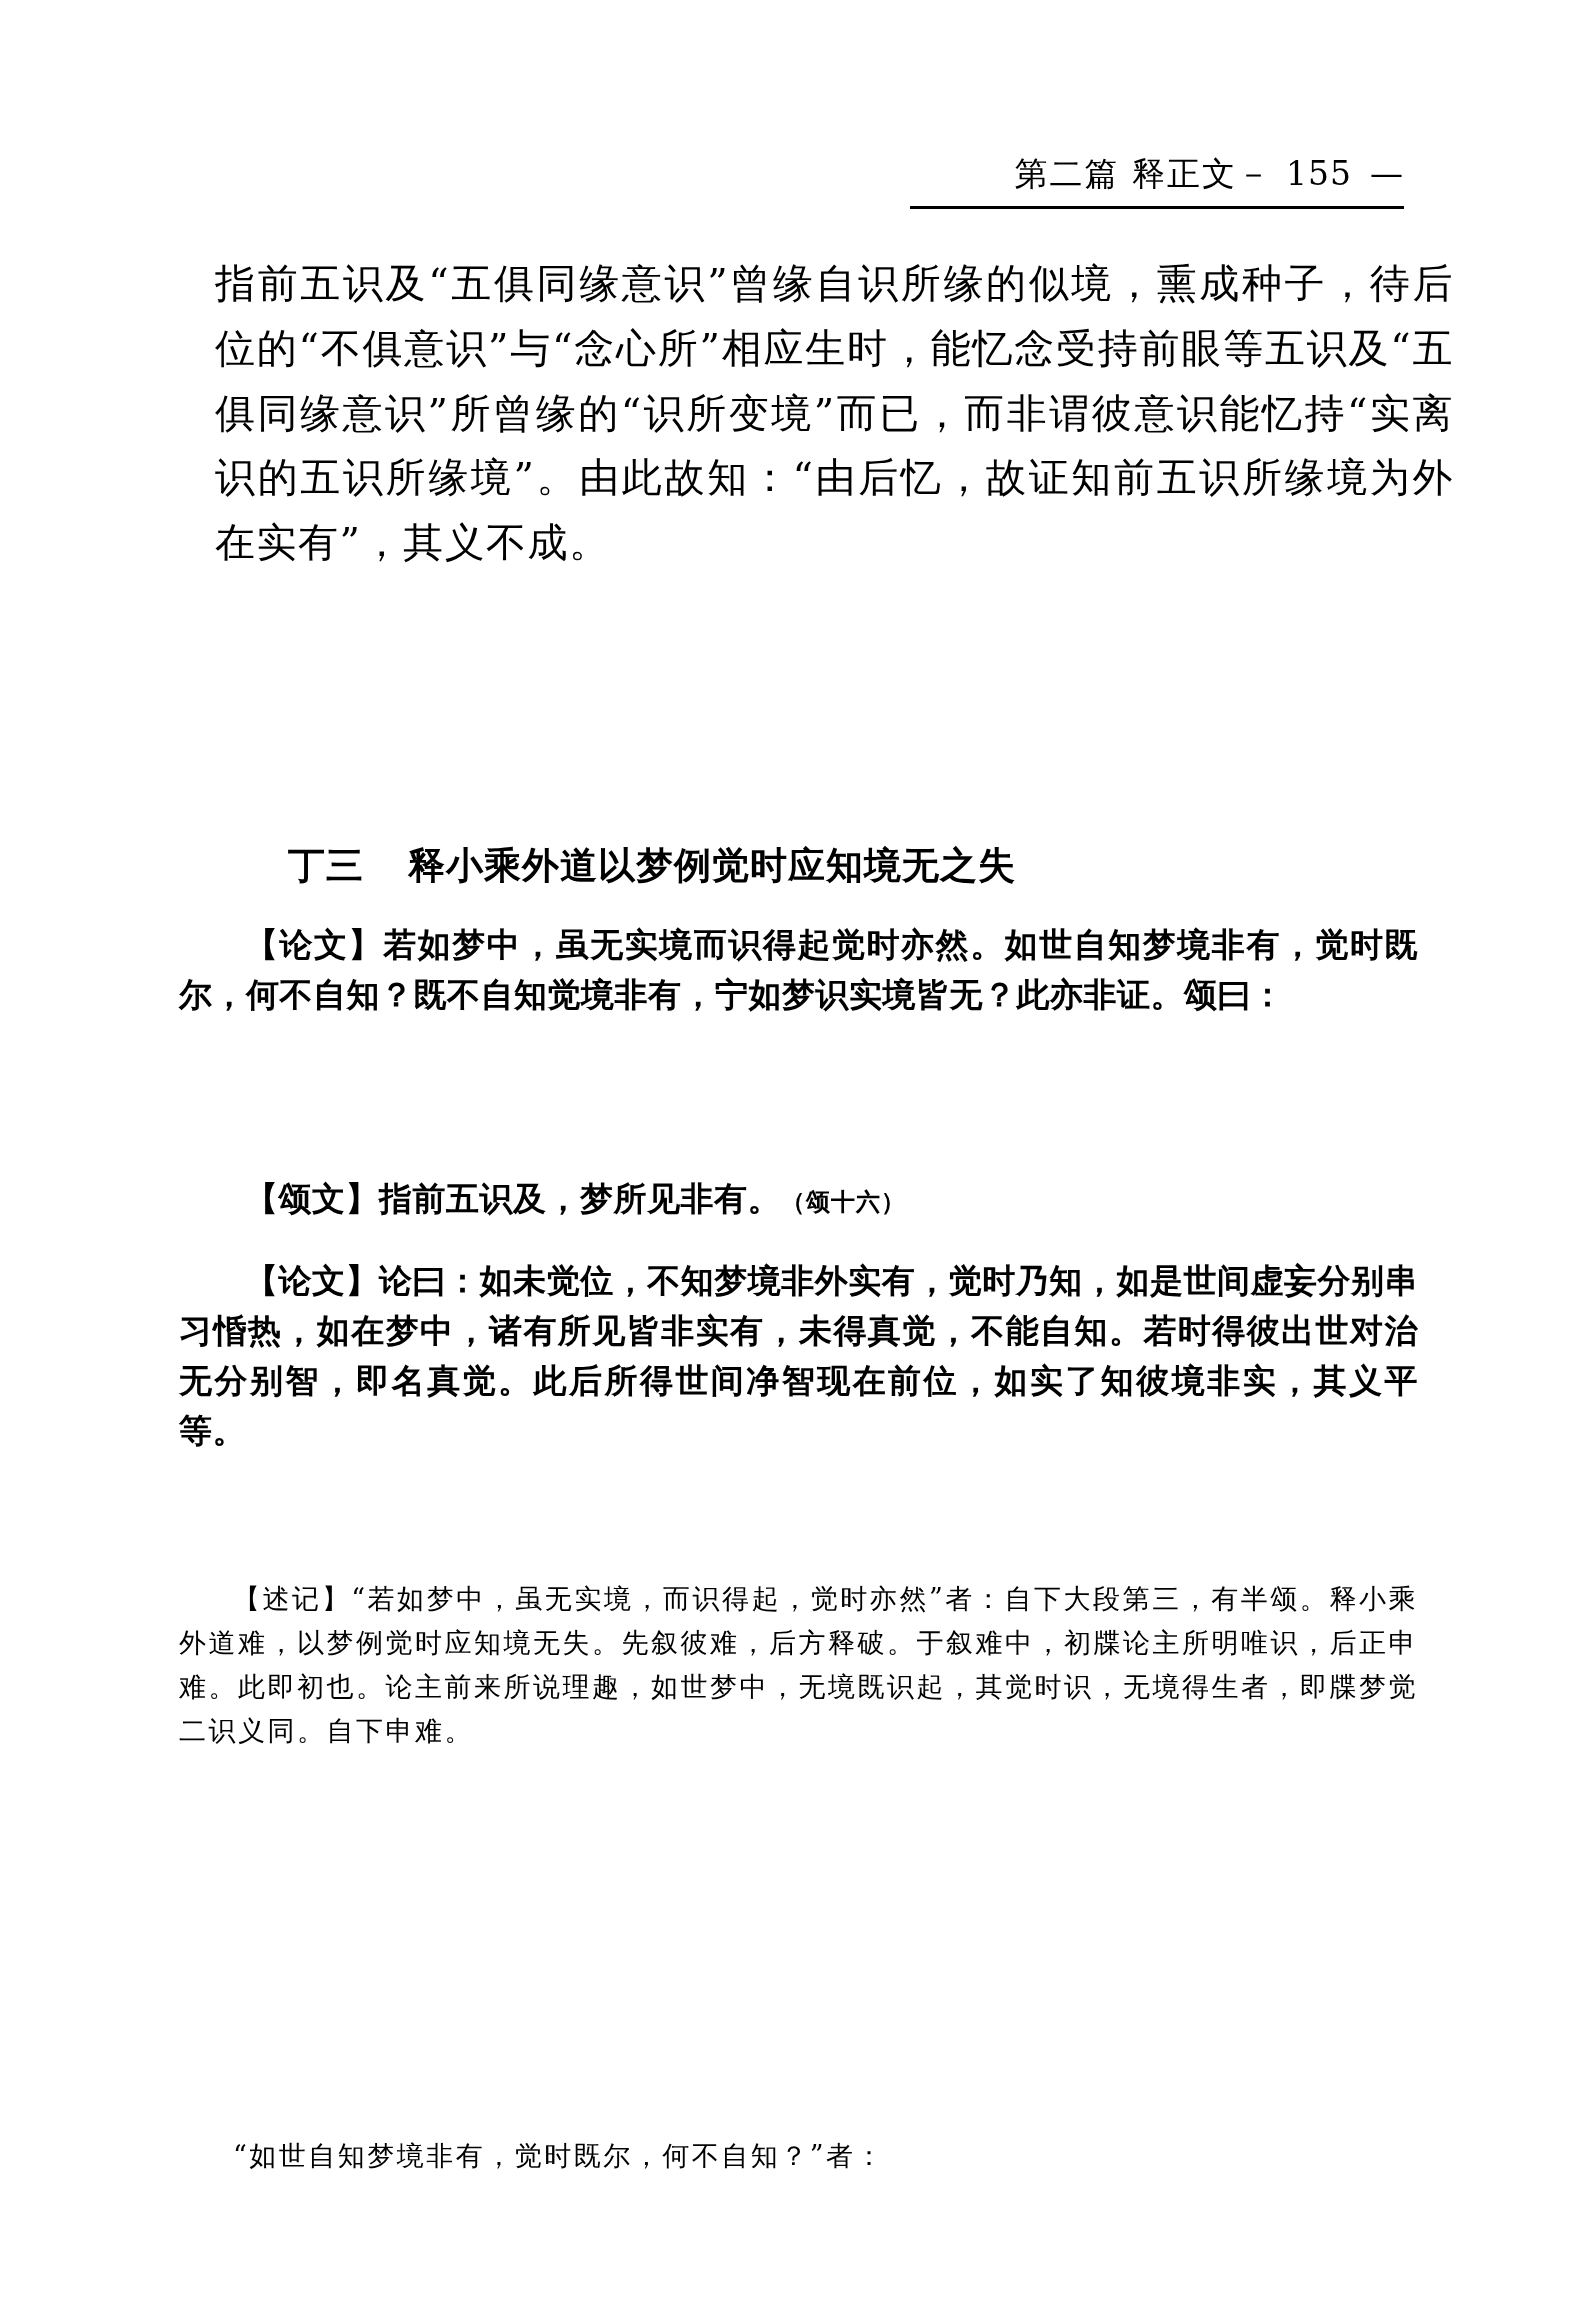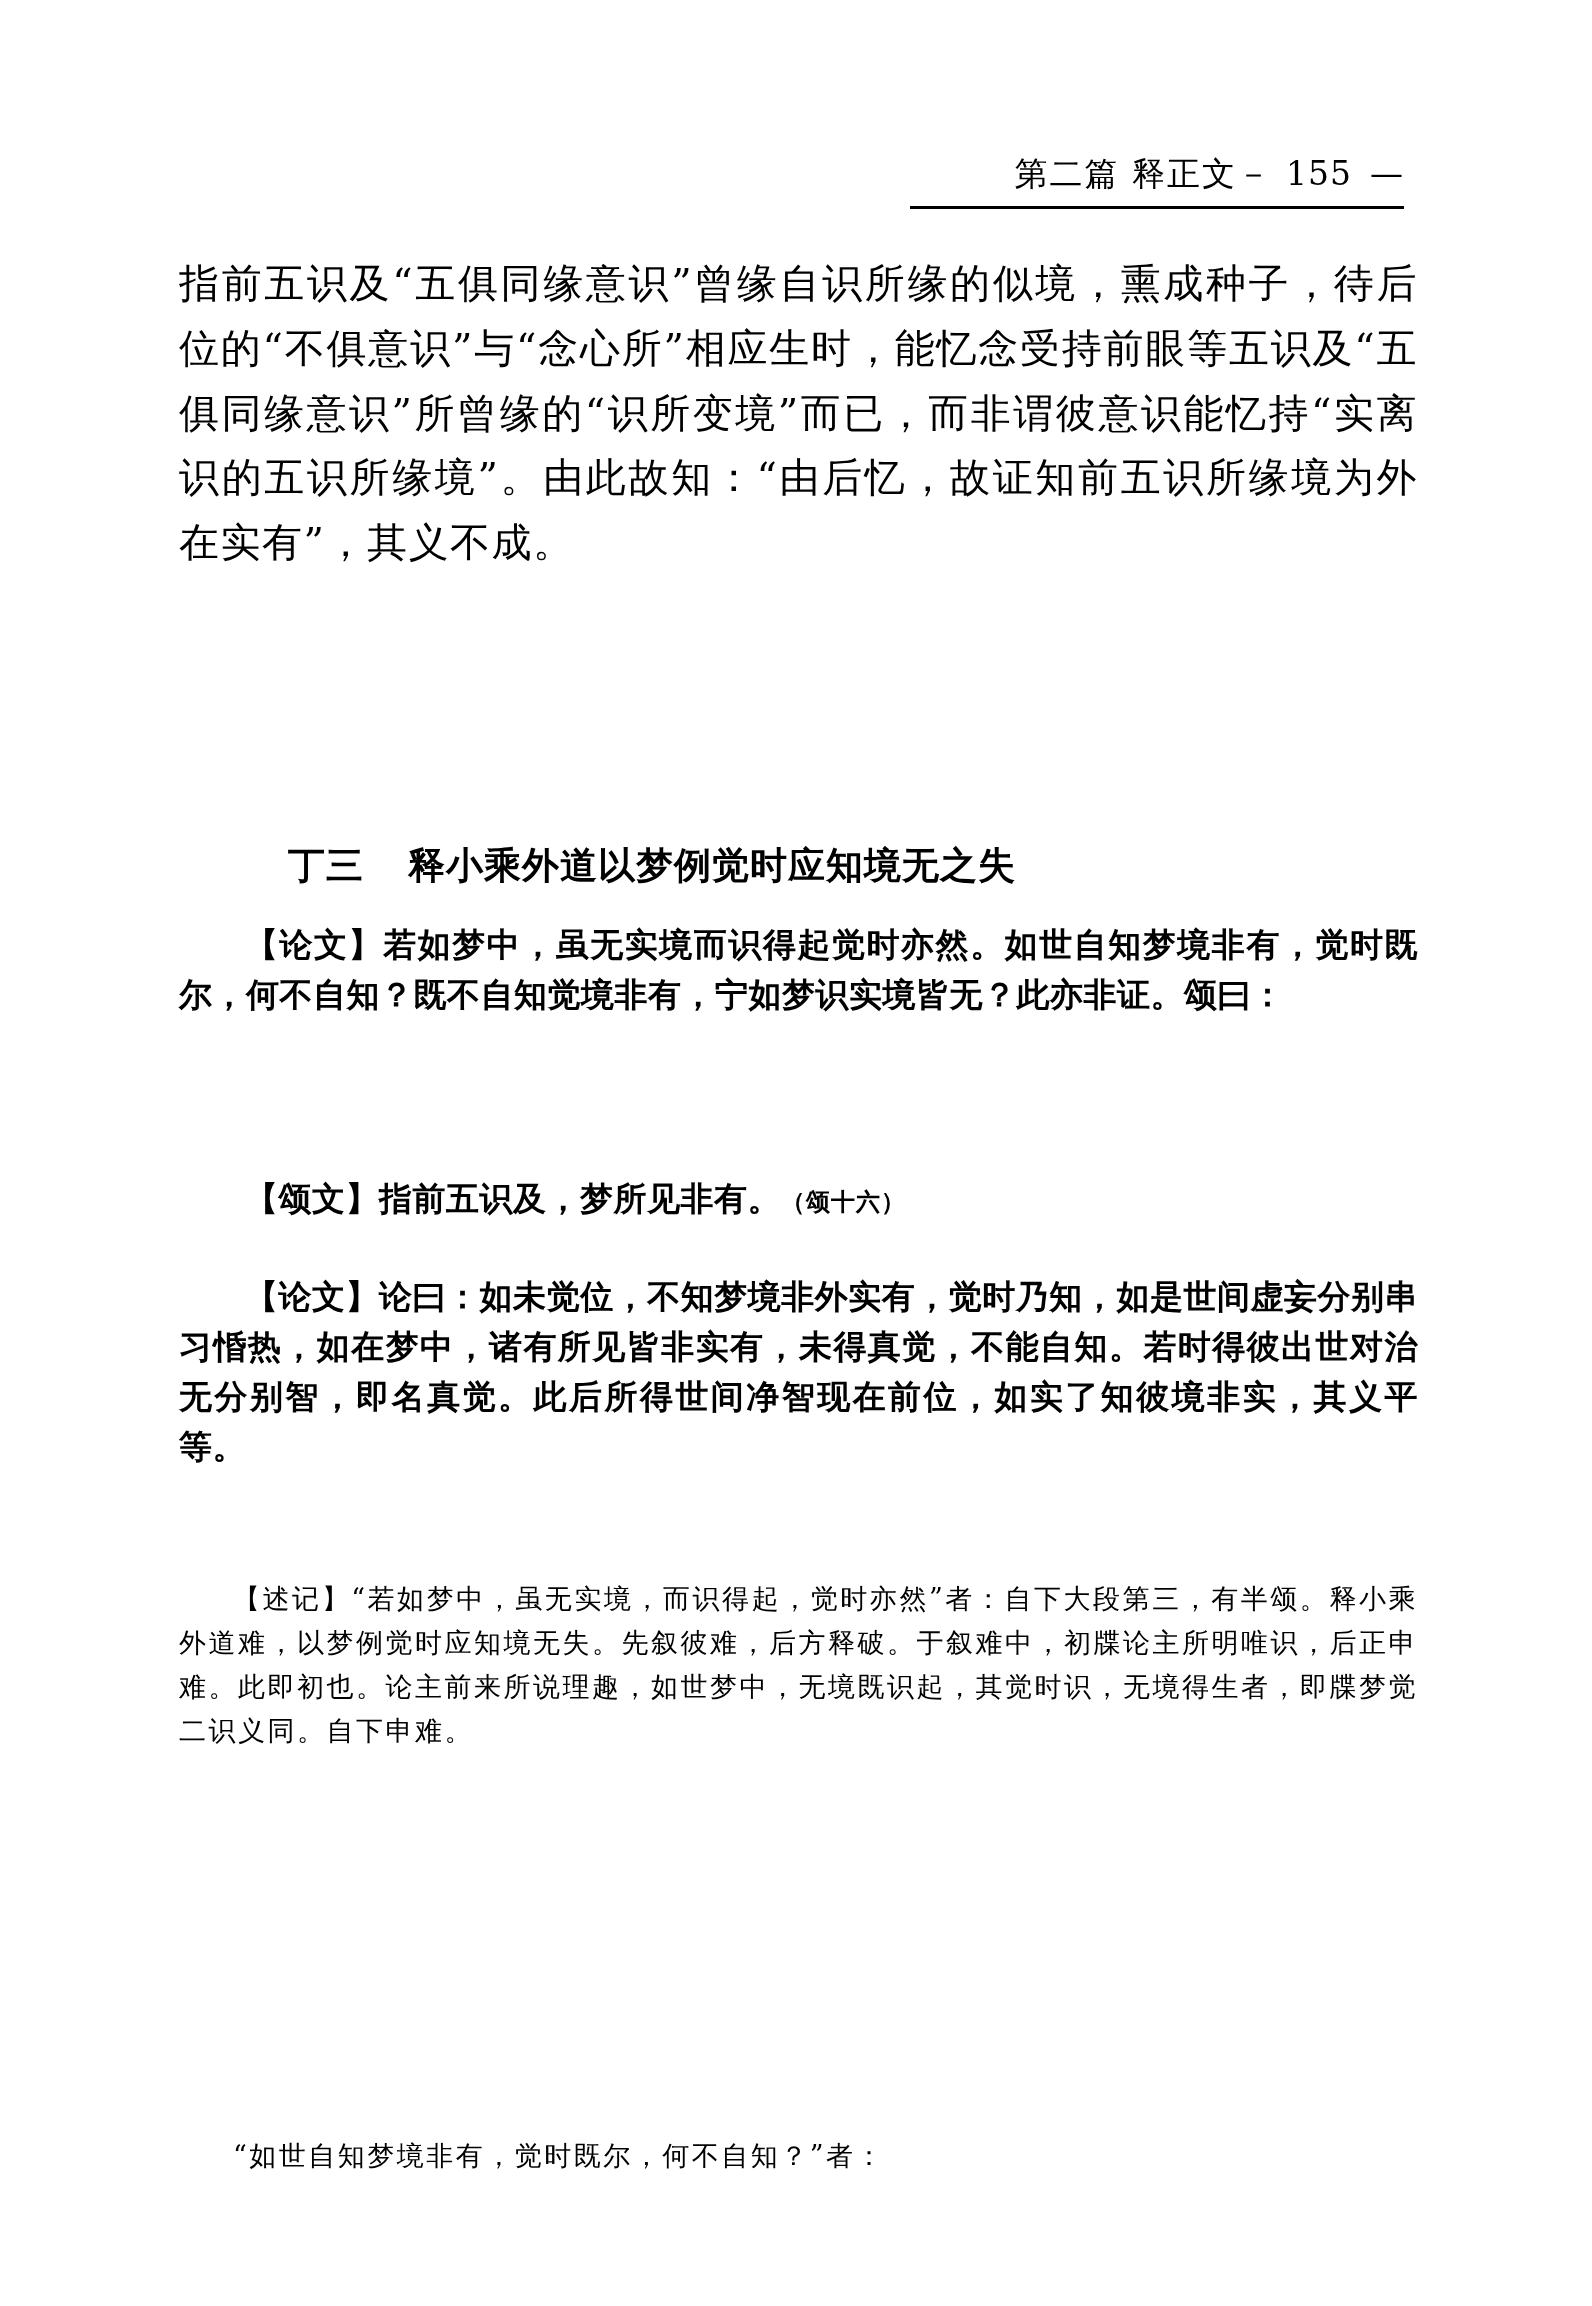"指前五识及“五俱同缘意识”曾缘自识所缘的似境，熏成种子，待后位的“不俱意识”与“" .para-serif-lg { margin-left: none -> 36px }
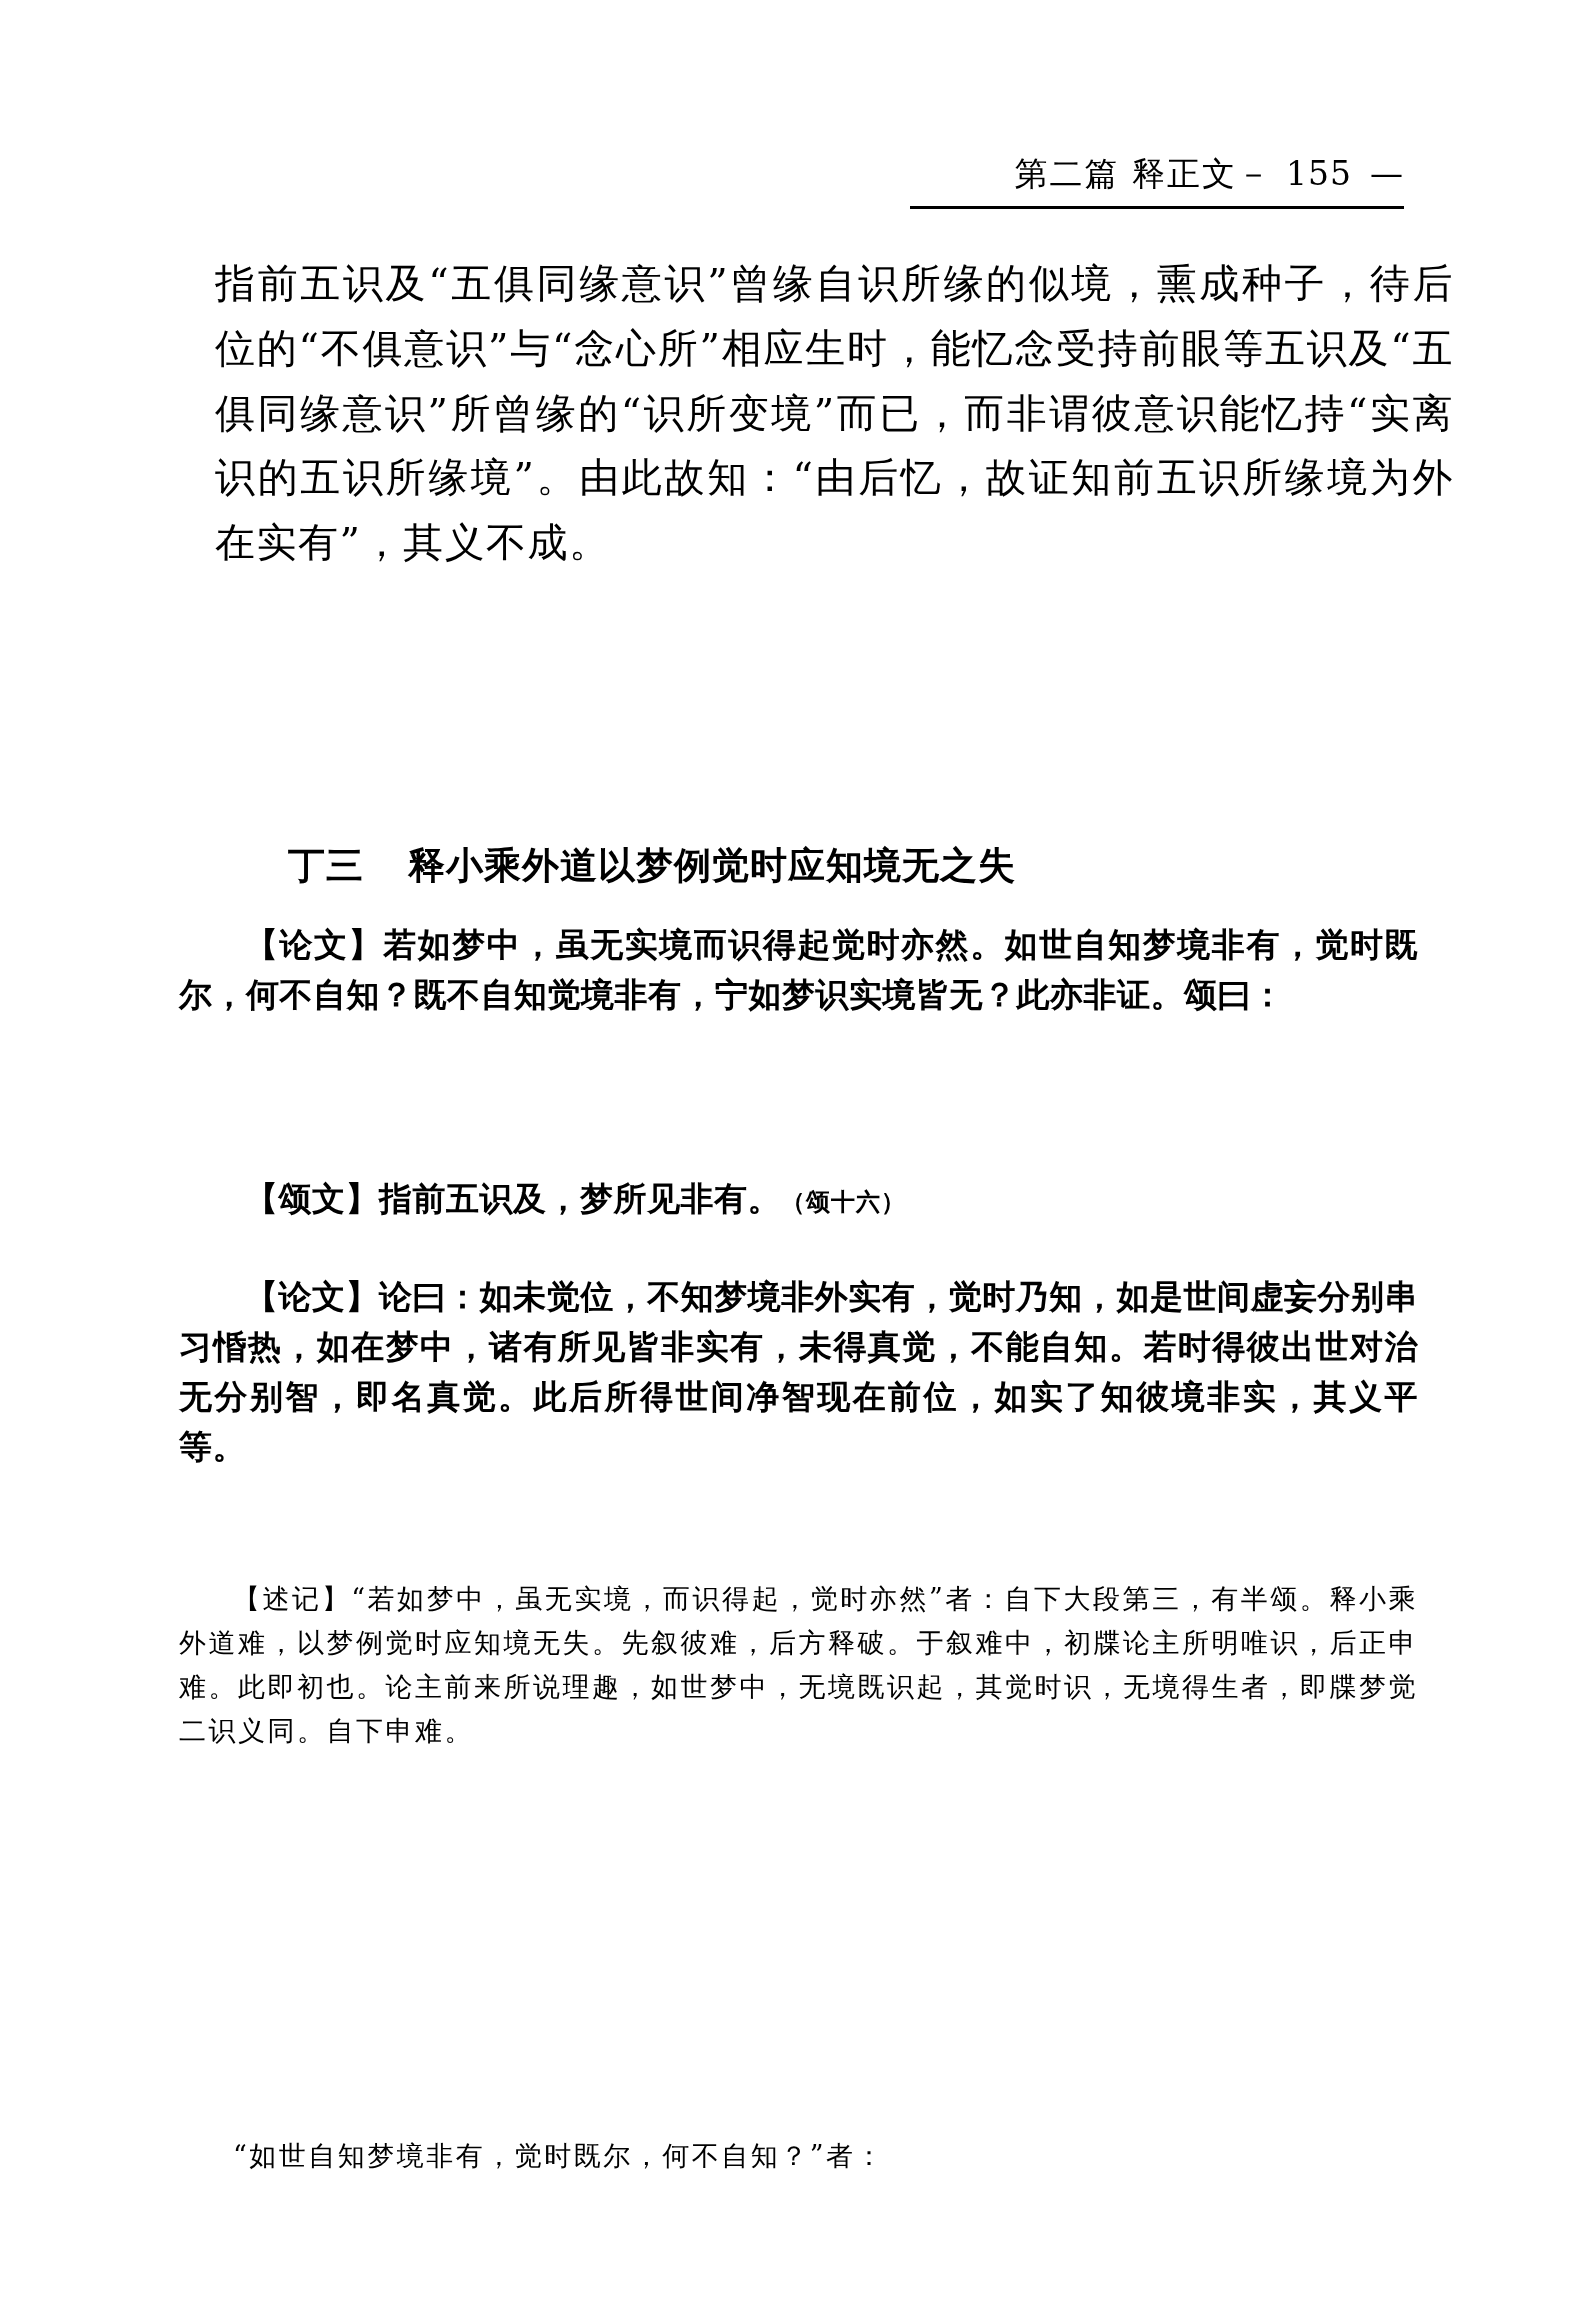"【论文】论曰：如未觉位，不知梦境非外实有，觉时乃知，如是世间虚妄分别串习惛热，如" div.block { margin-top: 16px -> none }
